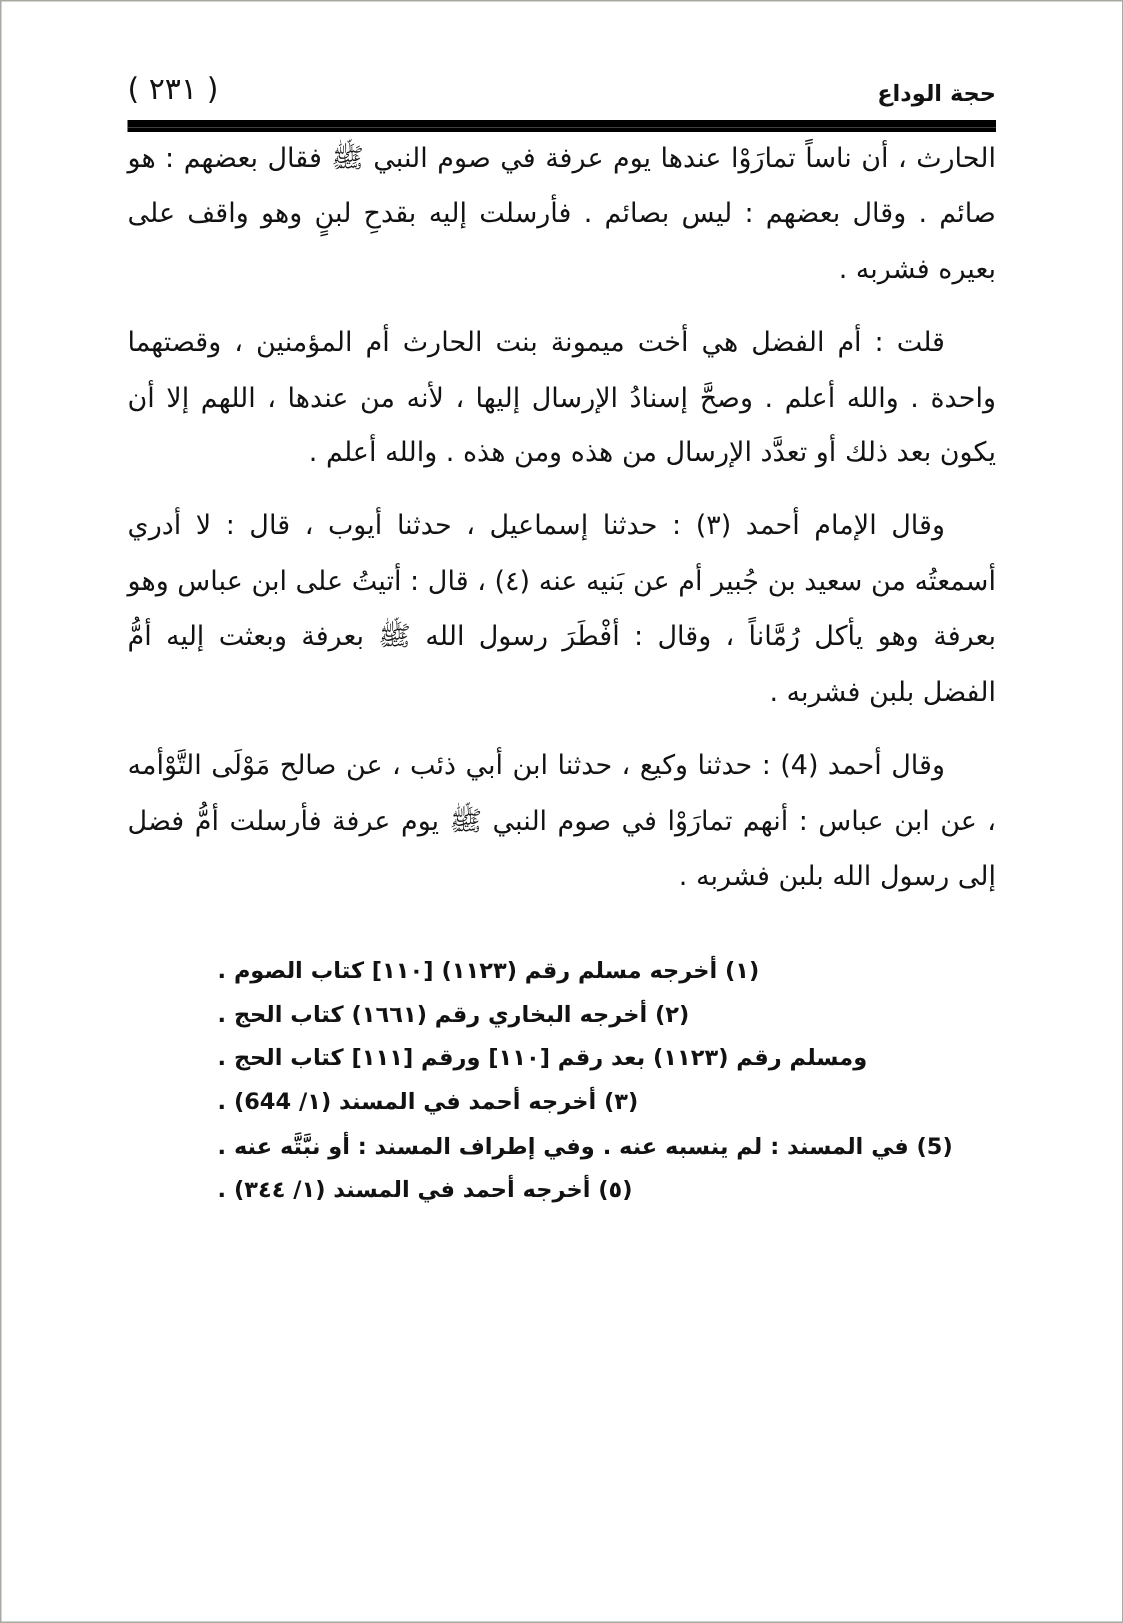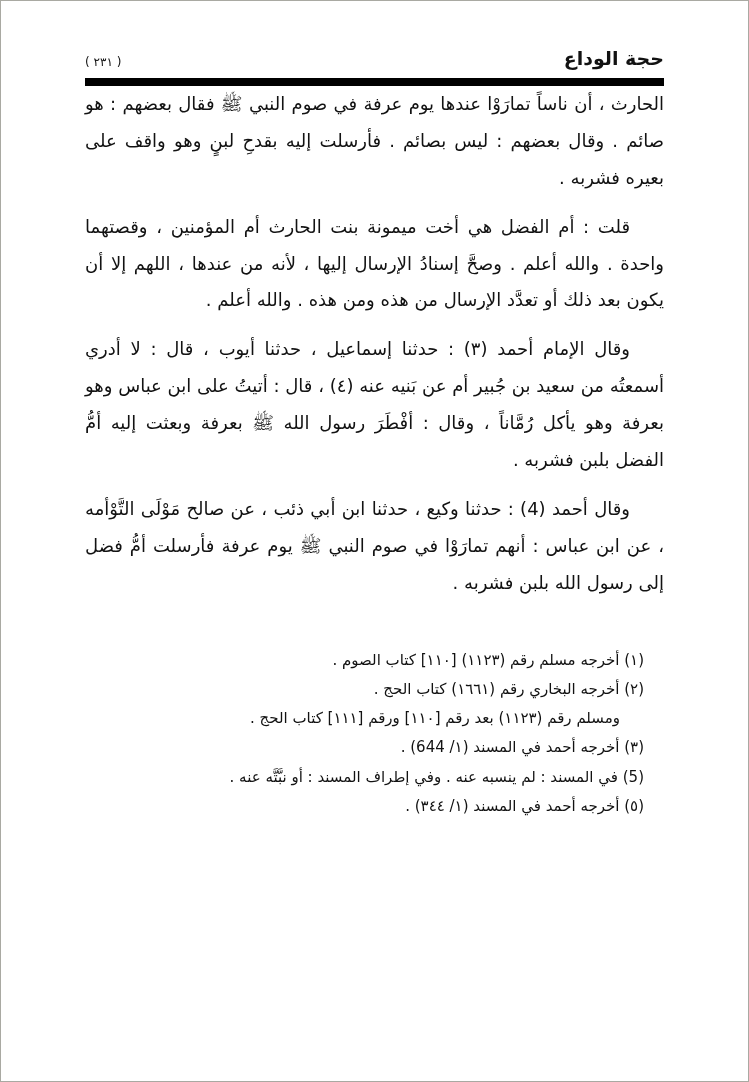"( ٢٣١ )" .page-number { font-size: 12px -> 20px }
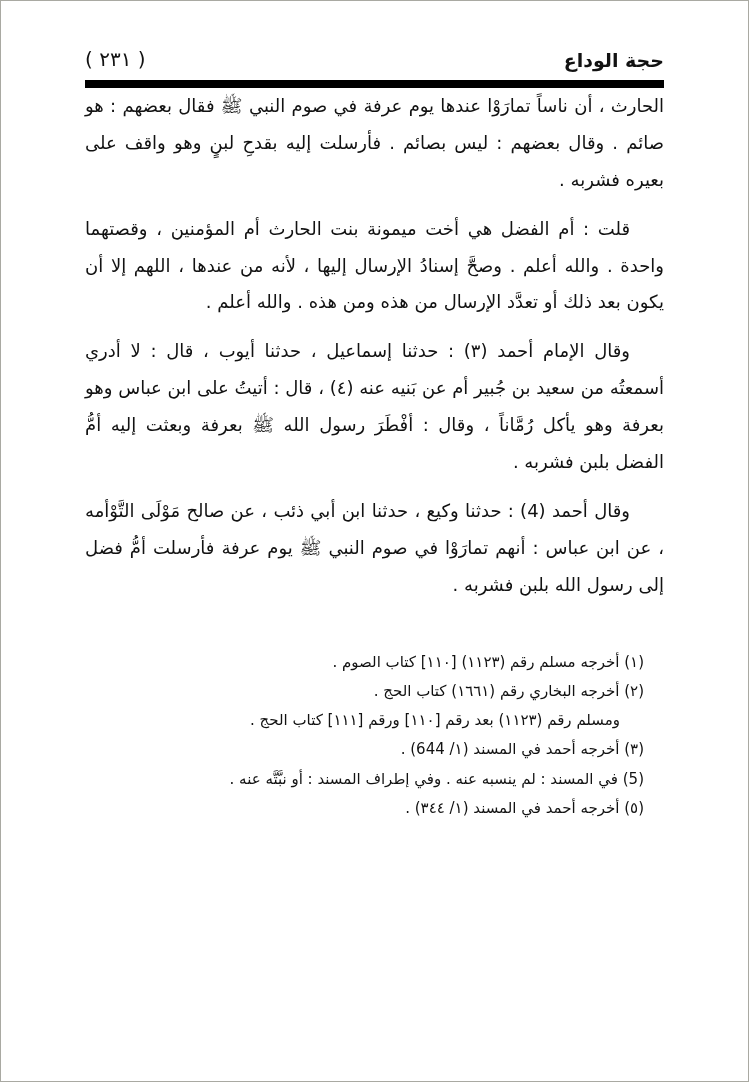"حجة الوداع" .book-title { font-size: 19px -> 15px }
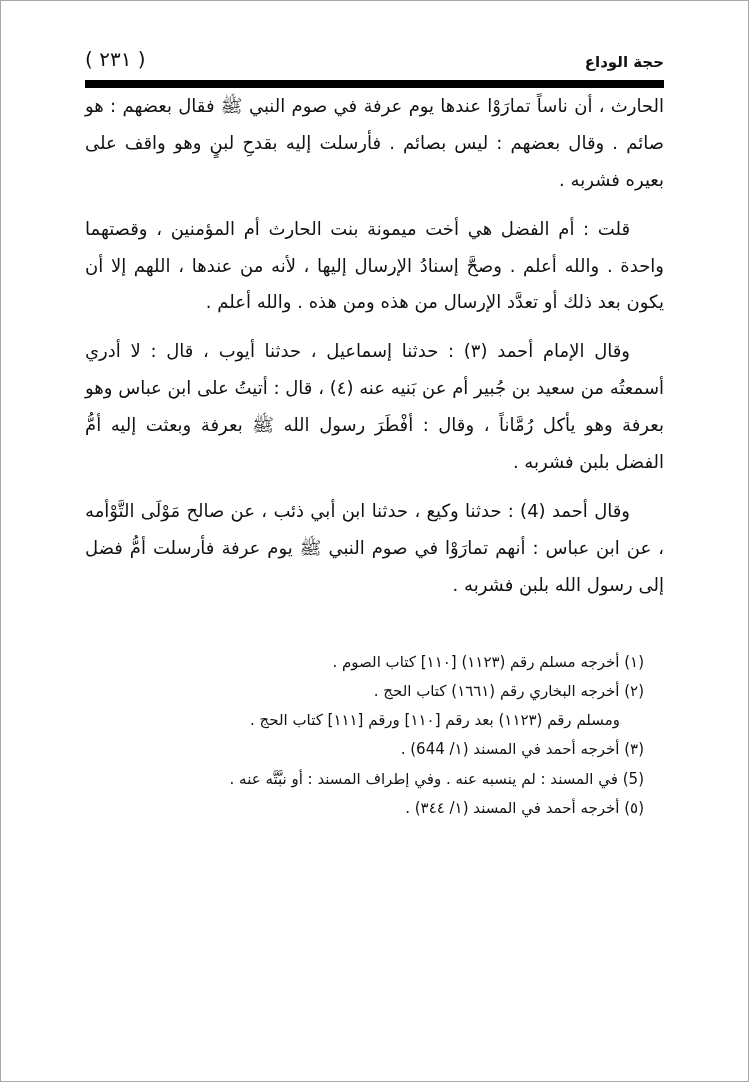"(١) أخرجه مسلم رقم (١١٢٣)" .footnotes { font-weight: none -> bold; margin-top: 44px -> 29px; text-align: right -> left }
